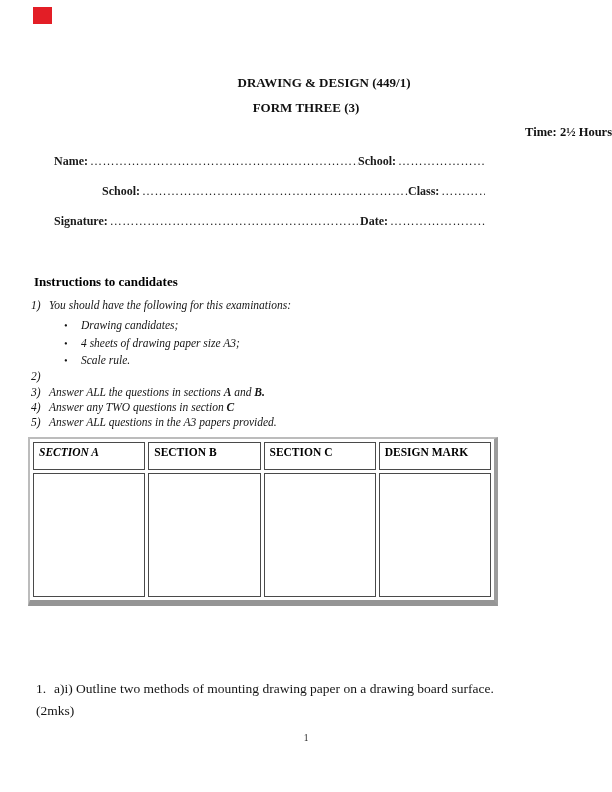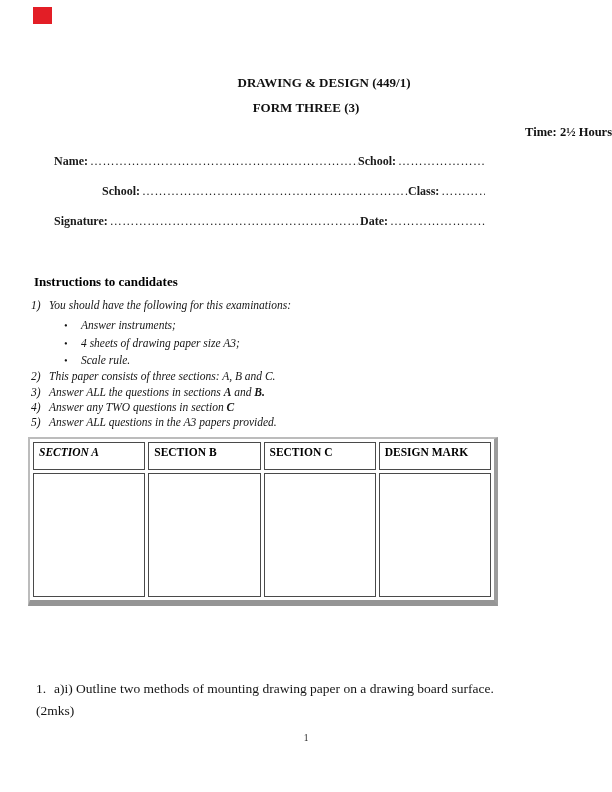"Answer instruments;" span { text: Answer instruments -> Drawing candidates }
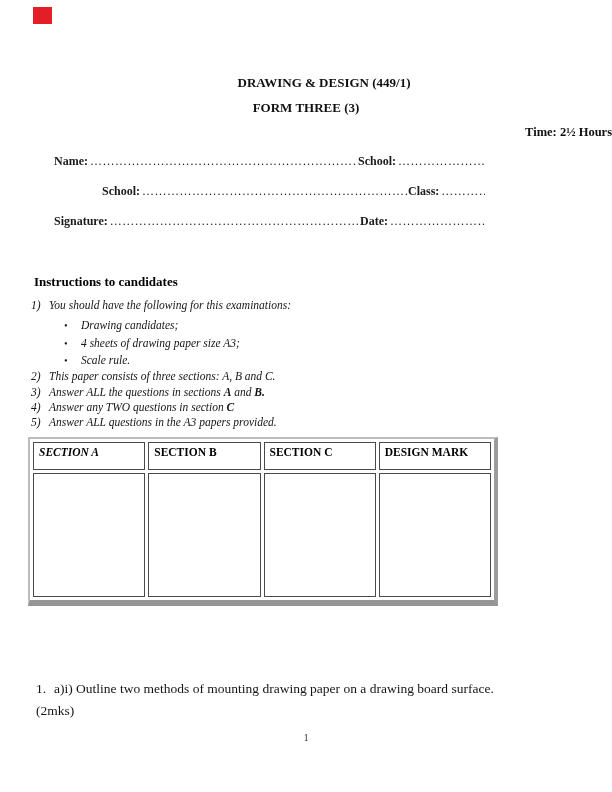"This paper consists of three" span { html: <span>This paper consists of three sections: A, B and C.</span> -> none }
